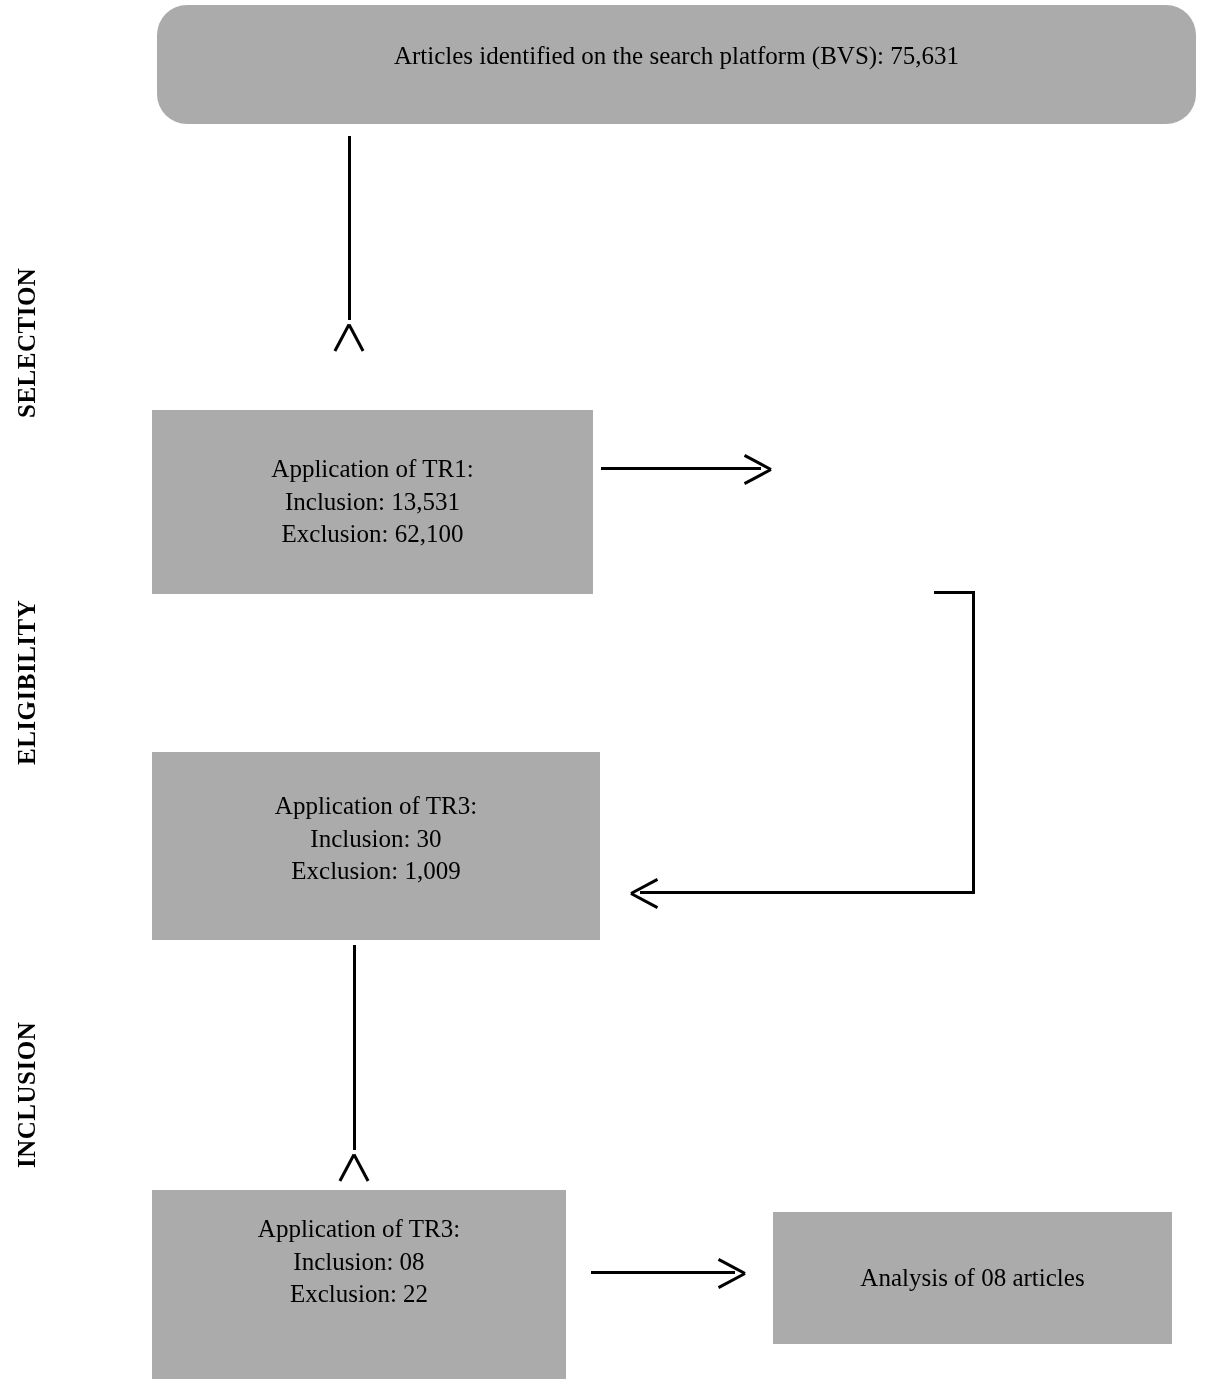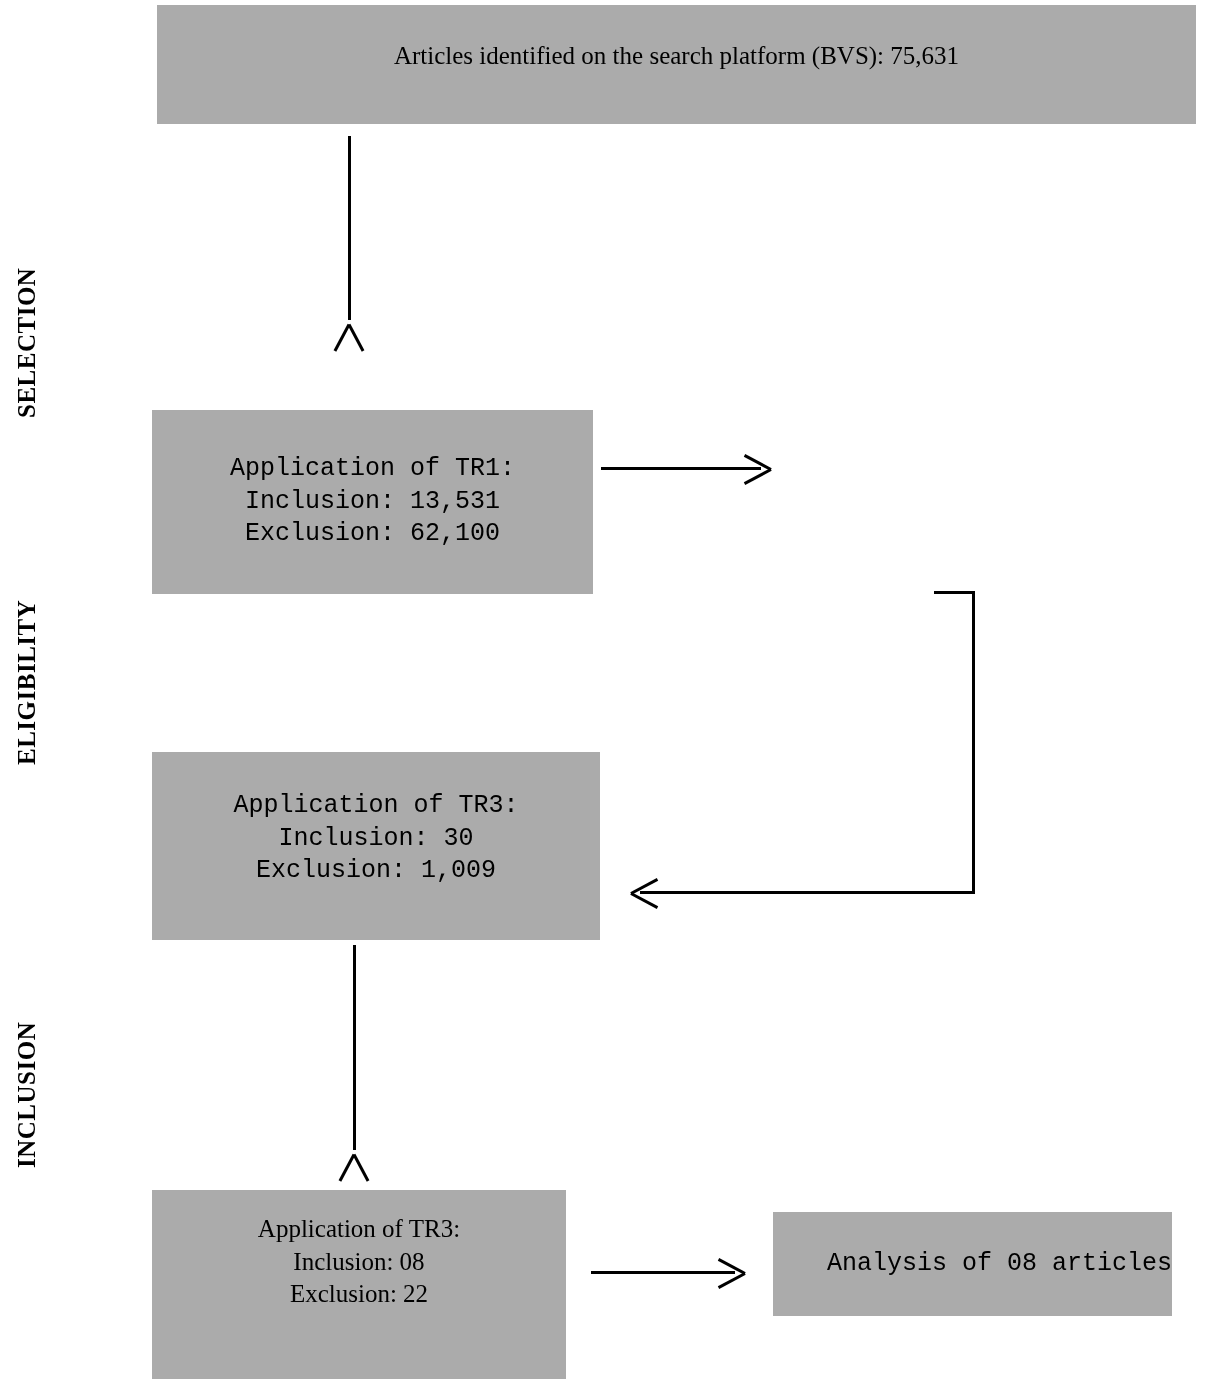"Articles identified on the search" div.box { border-radius: none -> 30px }
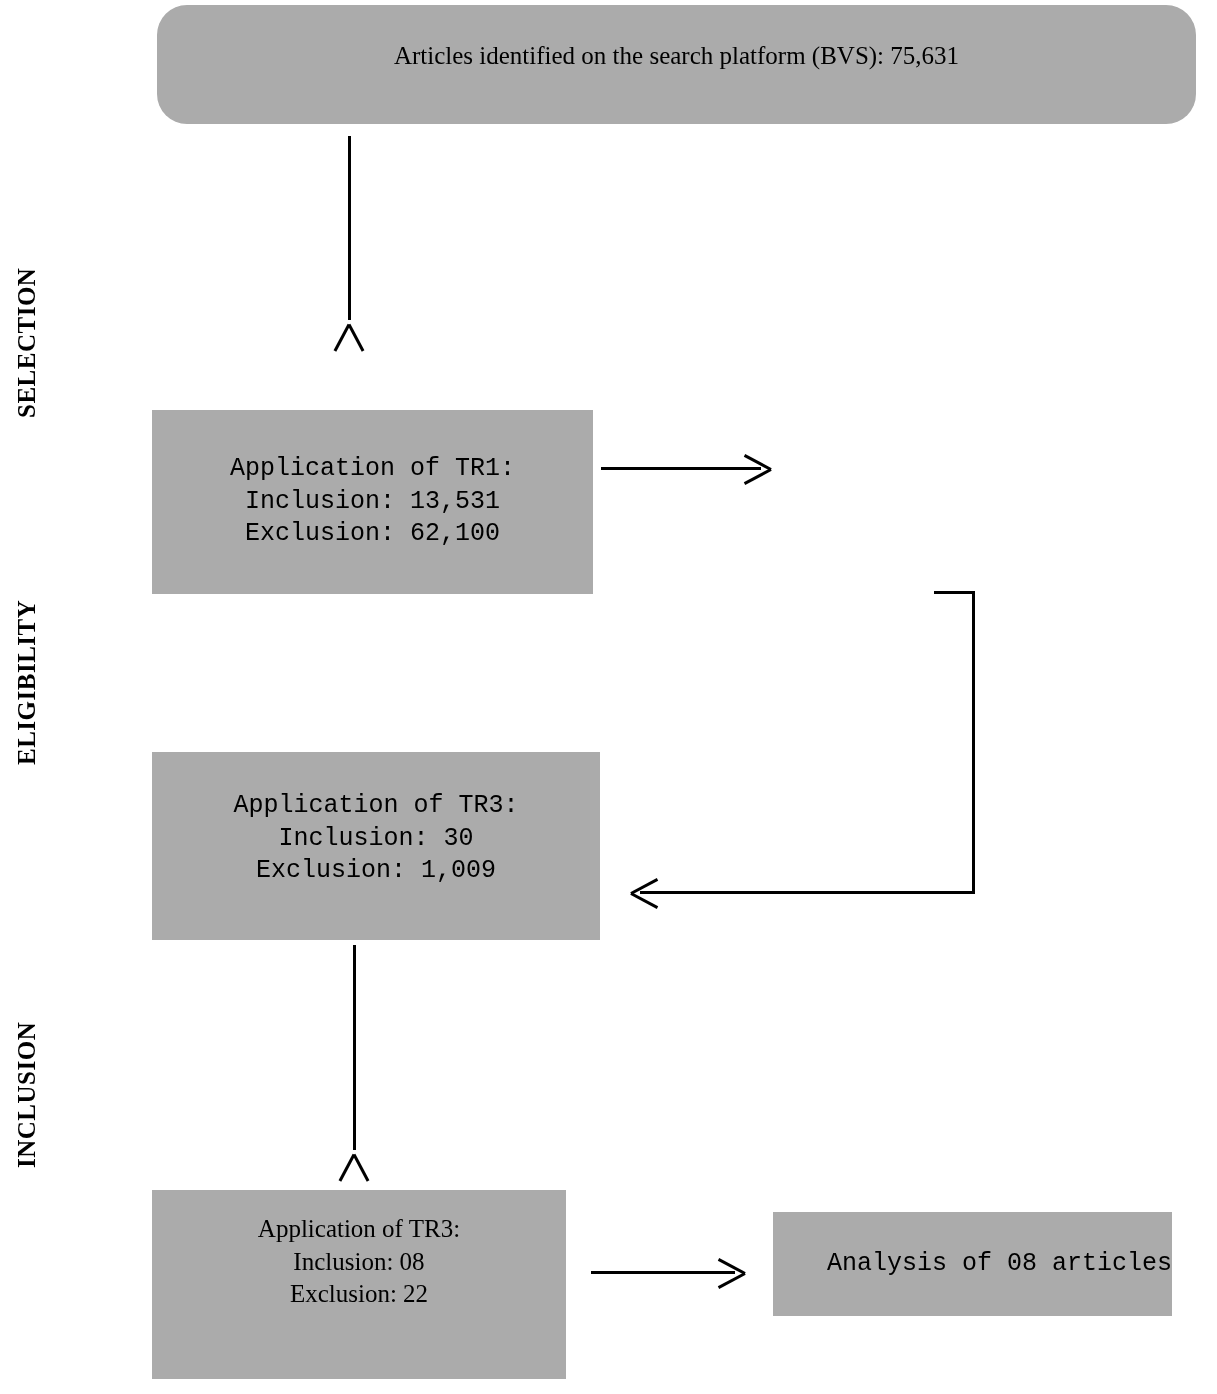"Application of TR1:" .box.mid-align { font-family: Liberation Mono, monospace -> none }
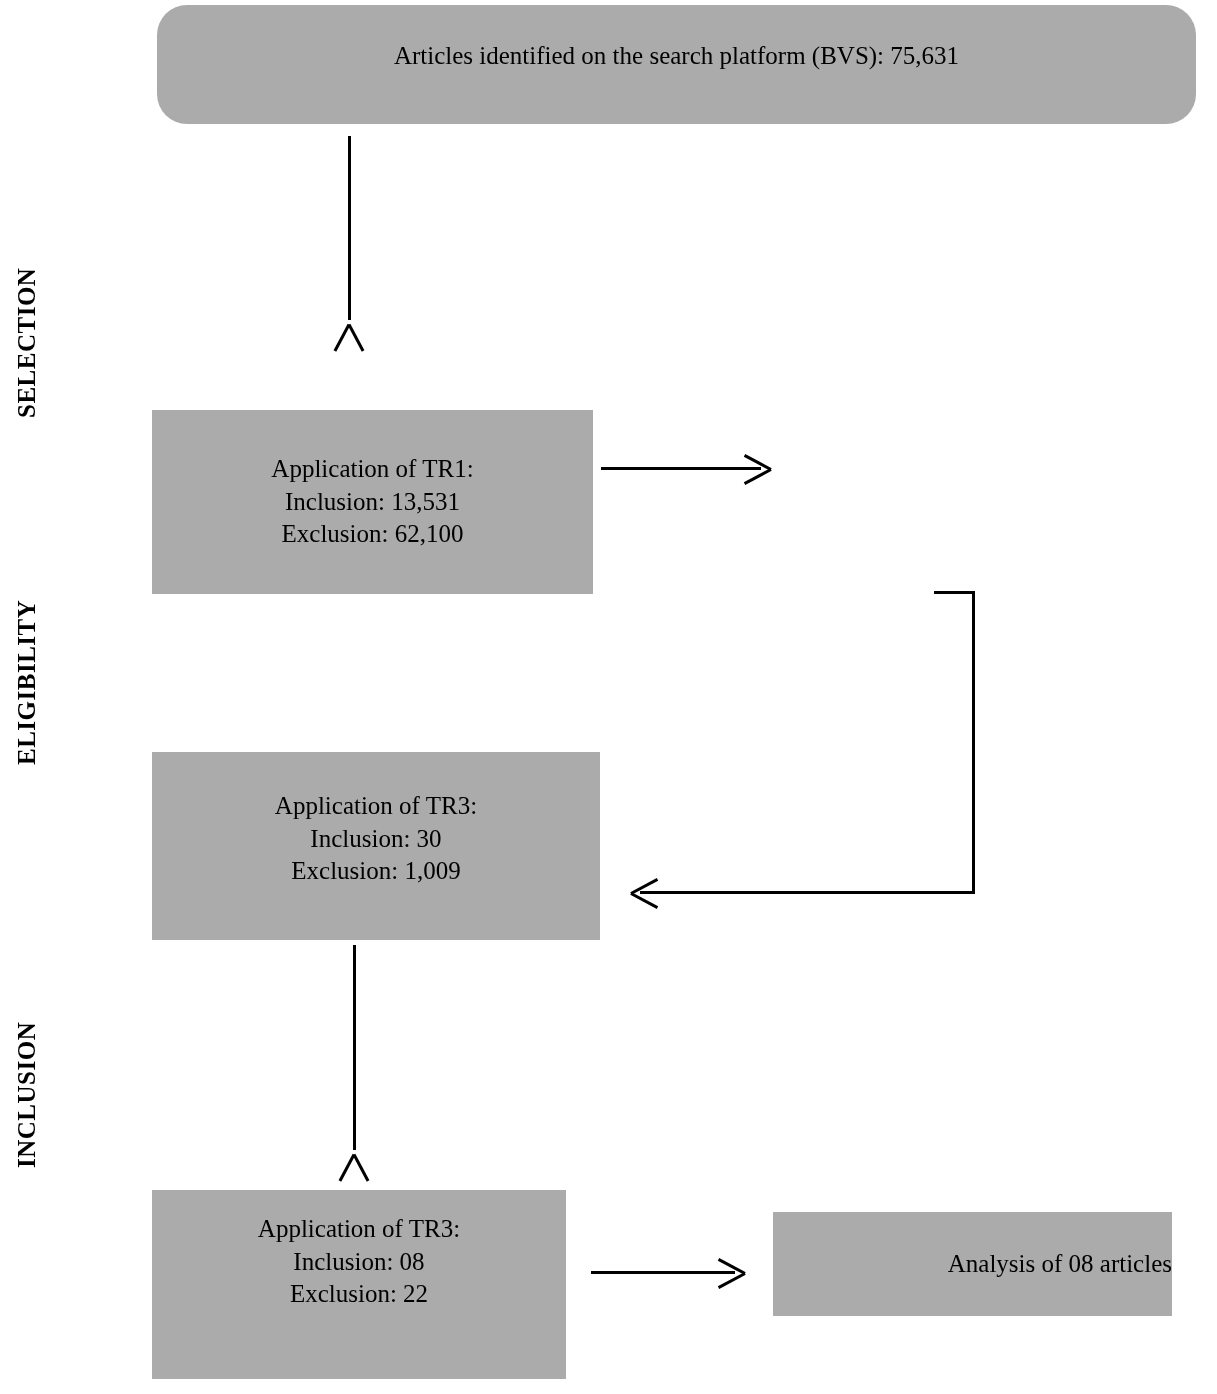"Analysis of 08 articles" div.box { height: 104px -> 132px; justify-content: flex-end -> none }
